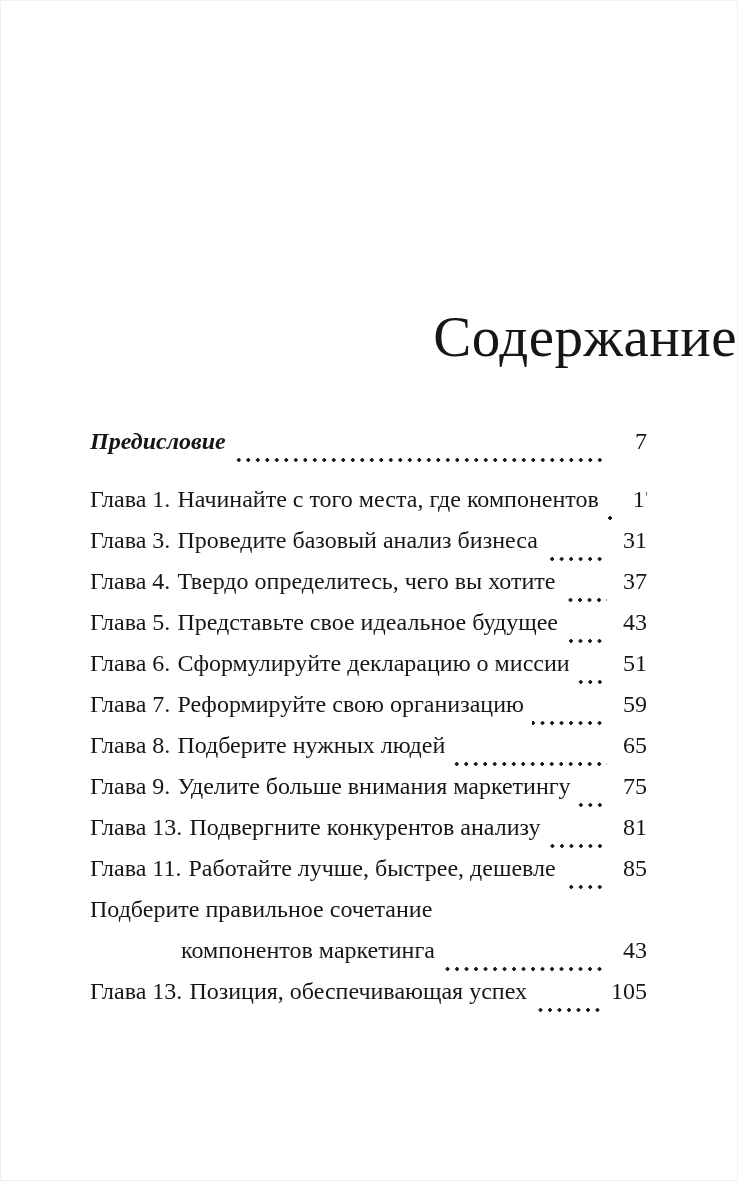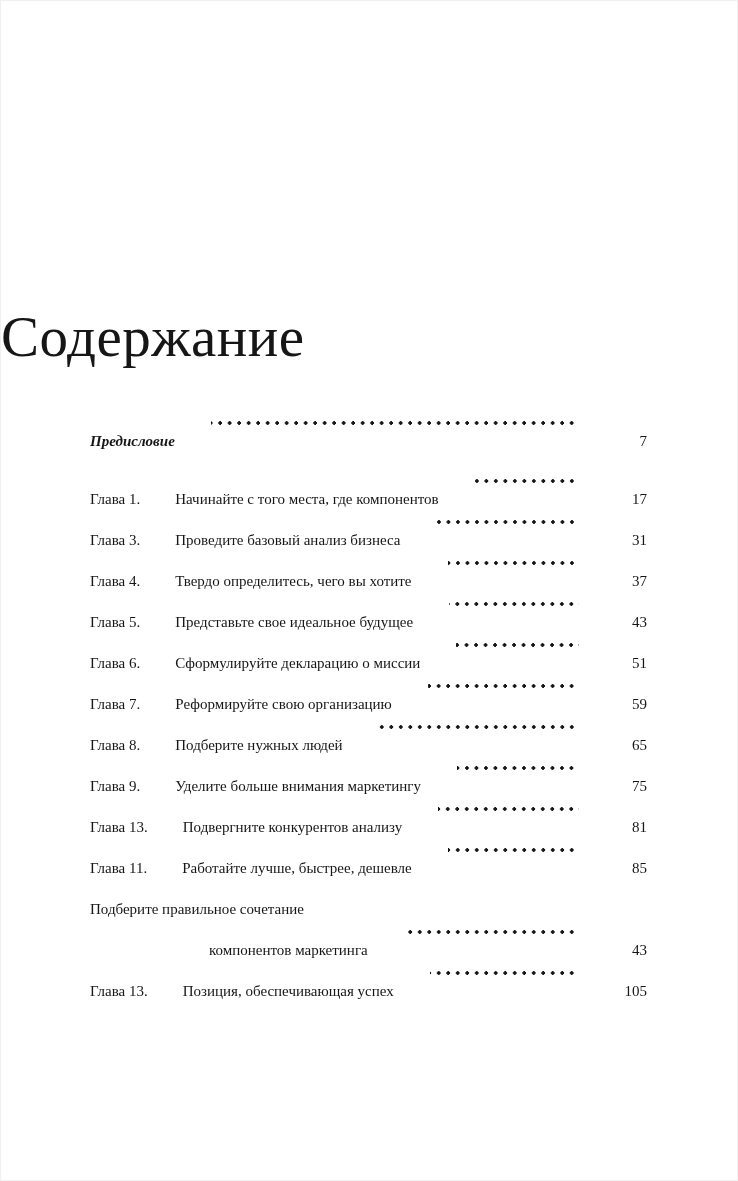"Содержание" .page-title { text-align: left -> right }
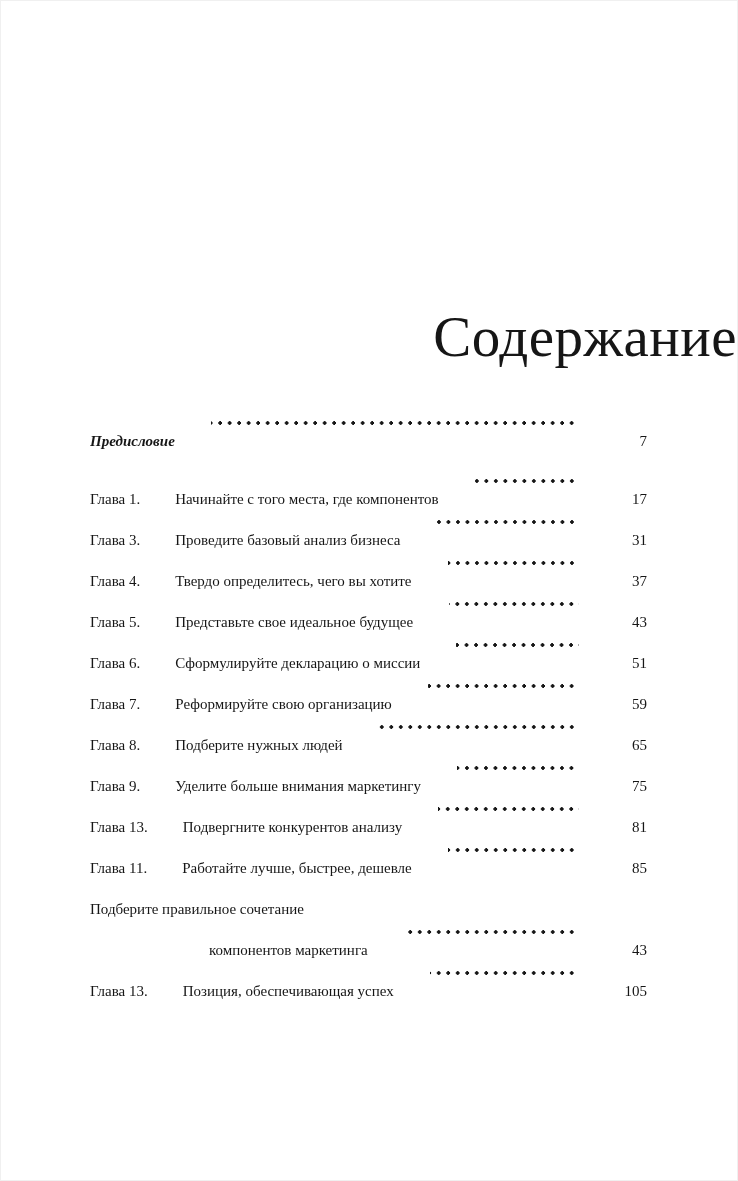"Предисловие" .toc-row { align-items: flex-start -> flex-end; font-size: 15px -> 24px; gap: 28px -> none }
